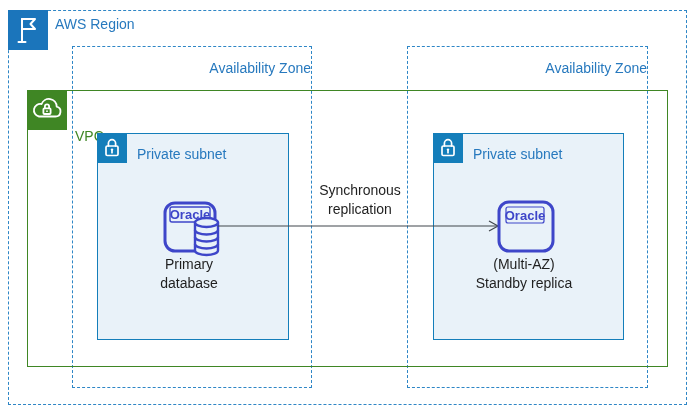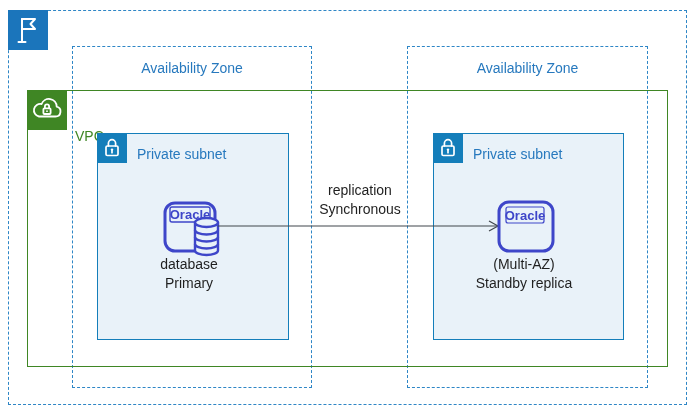"AWS Region" div.lbl { html: none -> <div>AWS Region</div> }
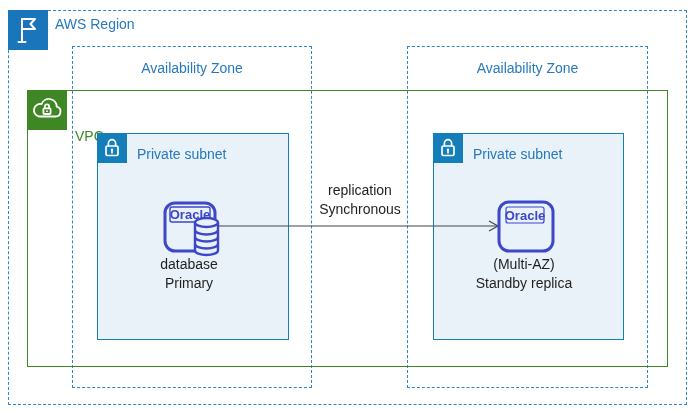"Availability Zone" .az-label { text-align: center -> right }
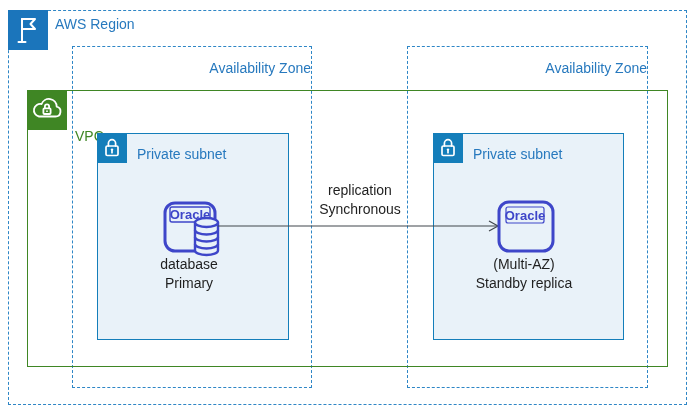"replication" div { order: before "Synchronous" -> after "Synchronous" }
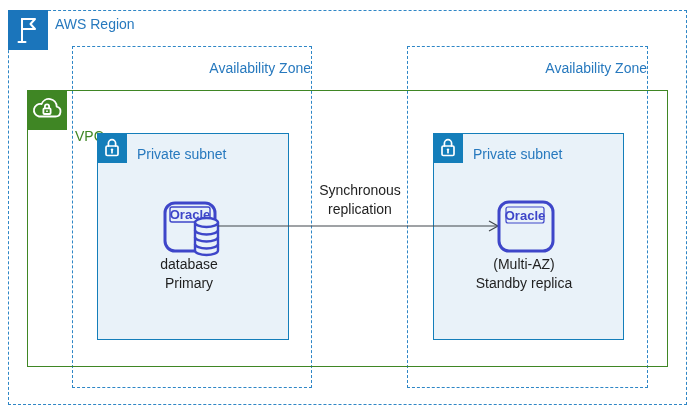"database" div { order: before "Primary" -> after "Primary" }
